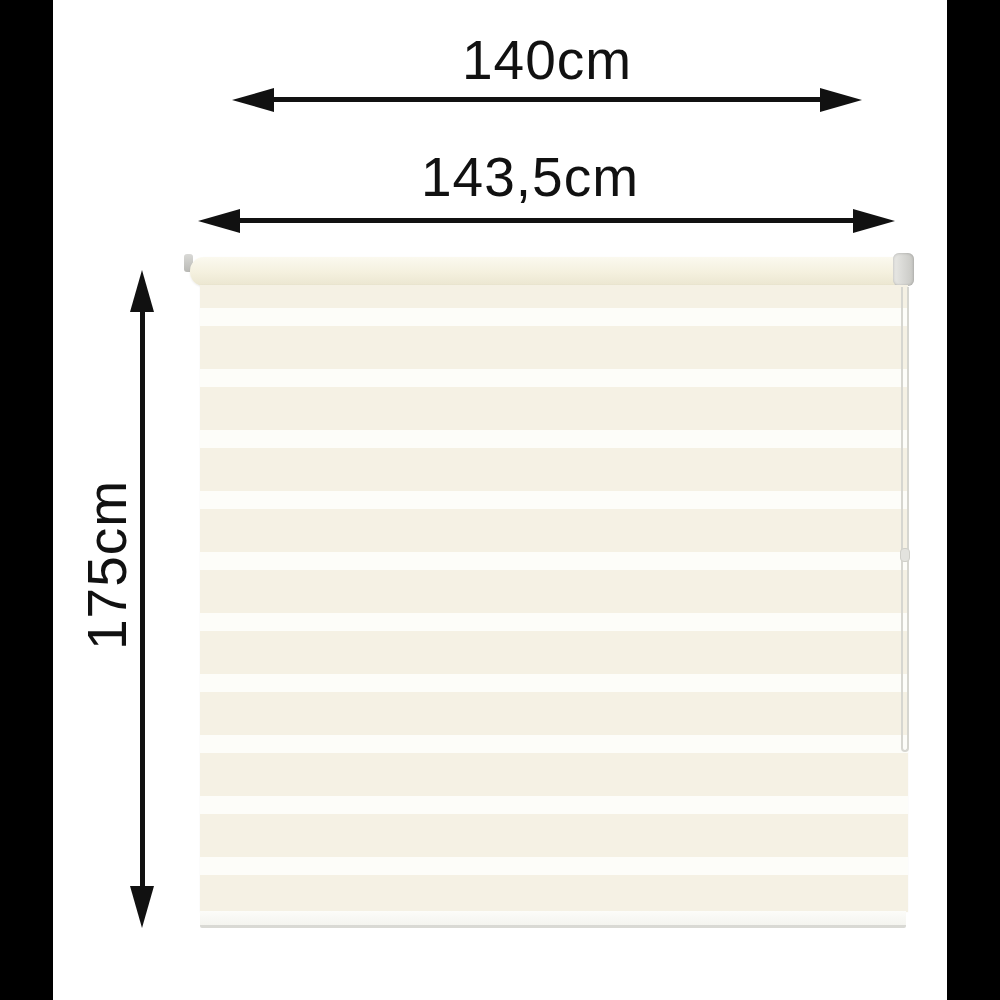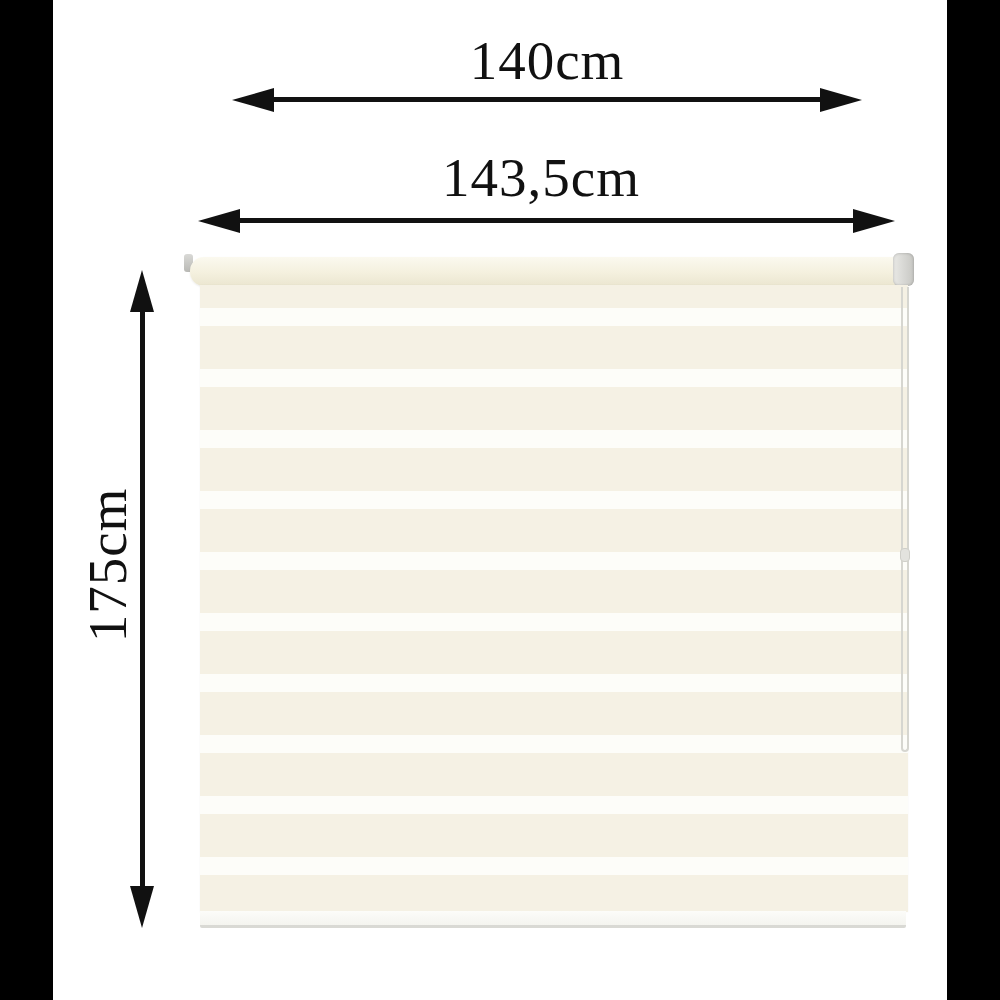"140cm" .stage { font-family: Liberation Serif, serif -> Liberation Sans, sans-serif }
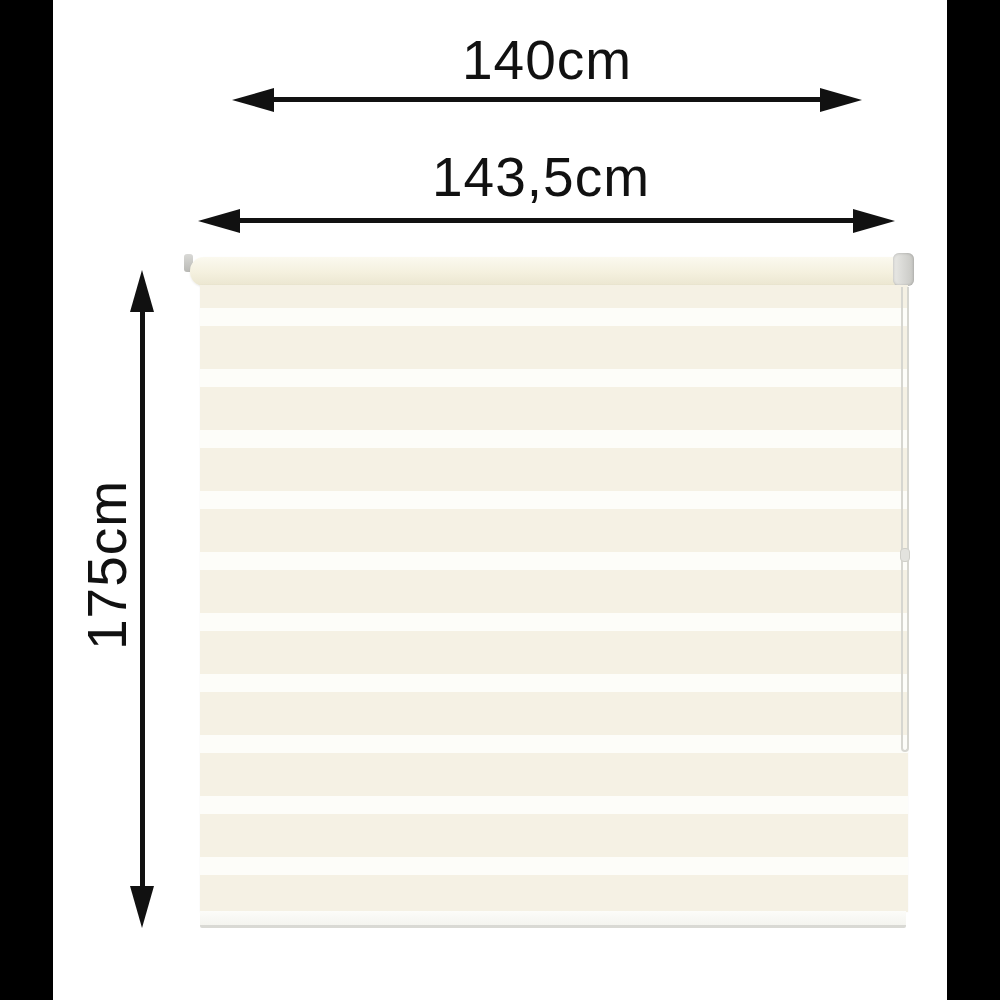"143,5cm" div.dim-label { left: 391px -> 380px }
